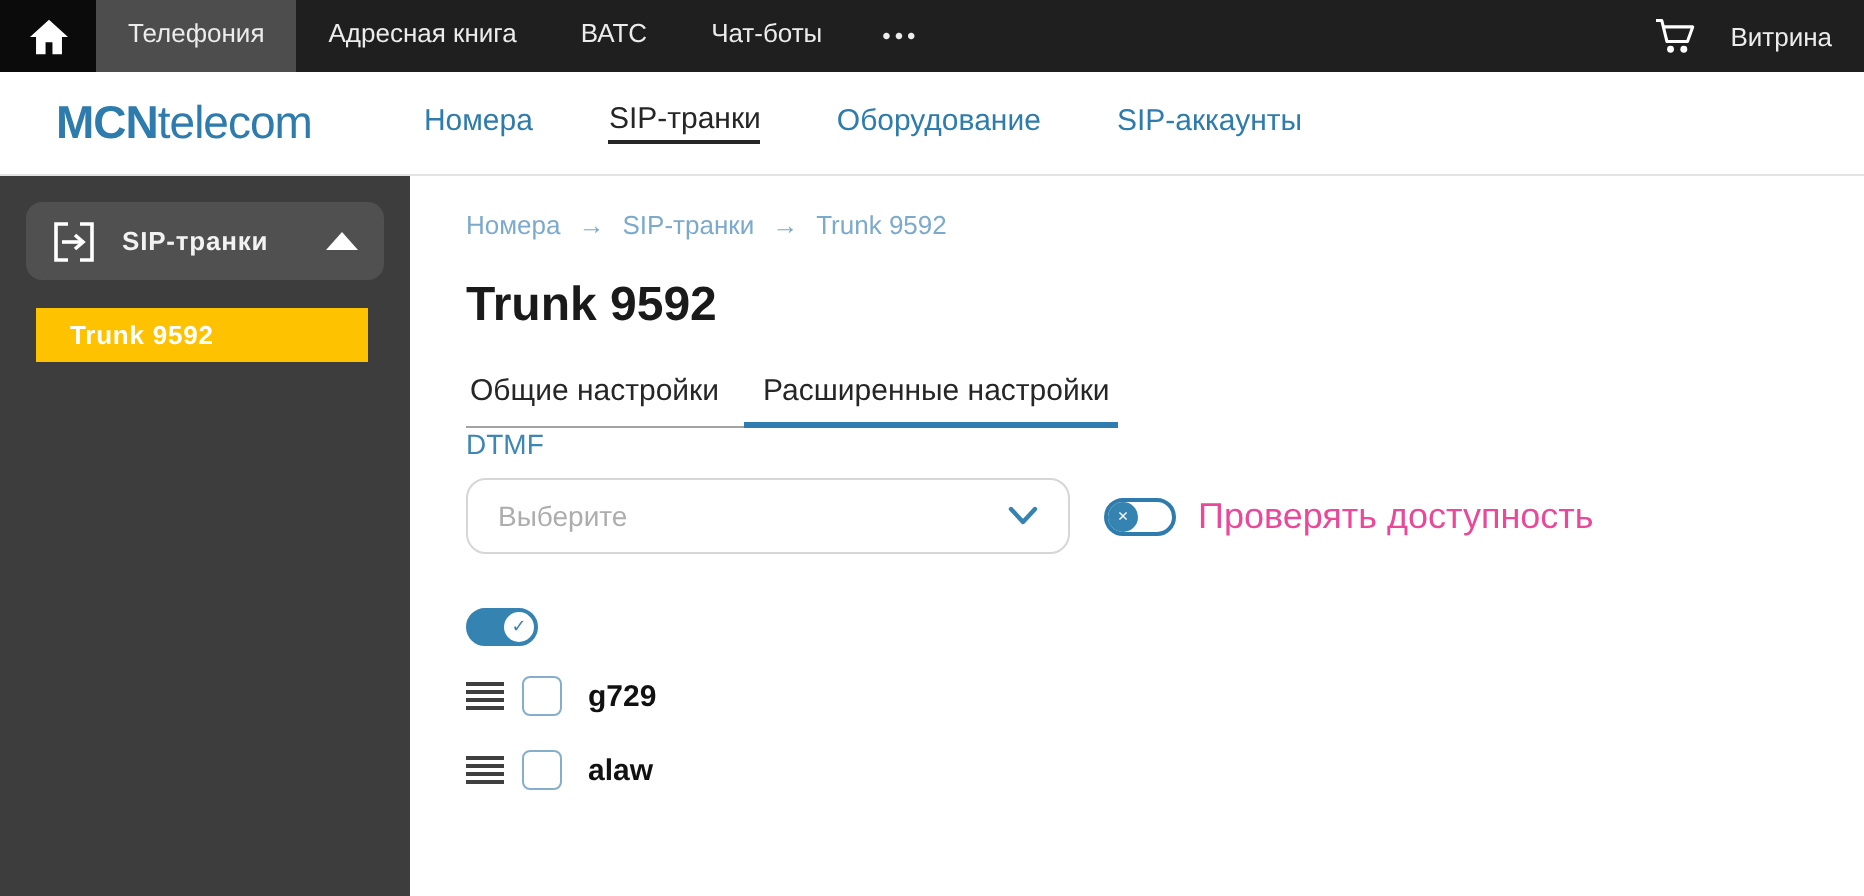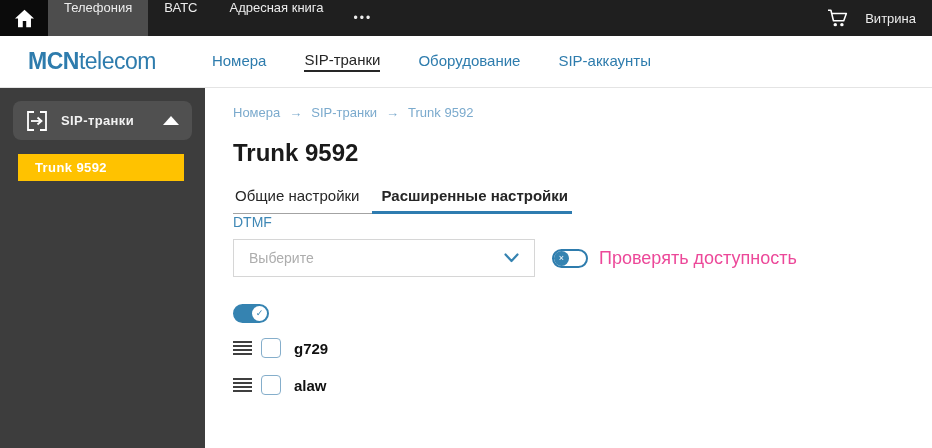"Телефония" .top-item { align-items: flex-start -> flex-end; padding: 0 16px -> 12px 16px }
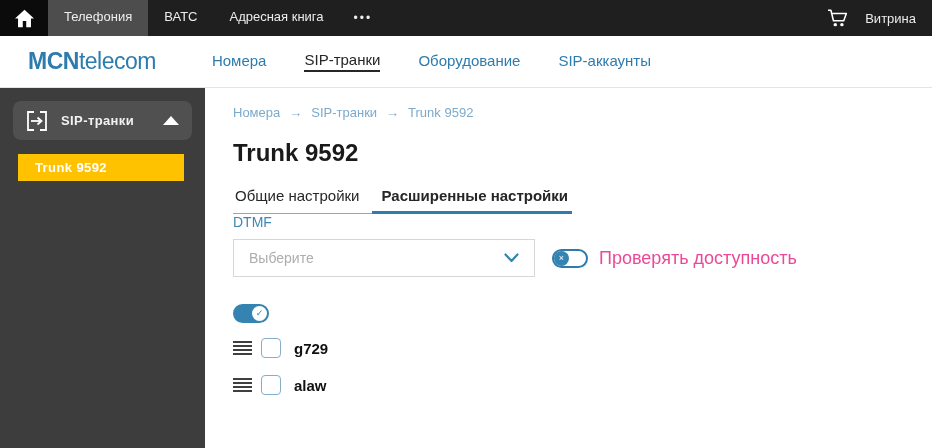"ВАТС" div.top-item { order: before "Адресная книга" -> after "Адресная книга" }
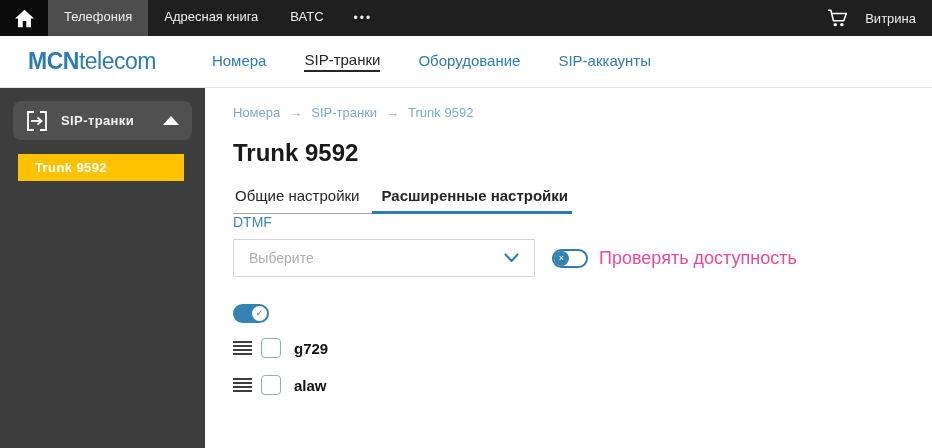"Чат-боты" div.top-item { html: none -> <div> <span>Чат-боты</span> </div> }
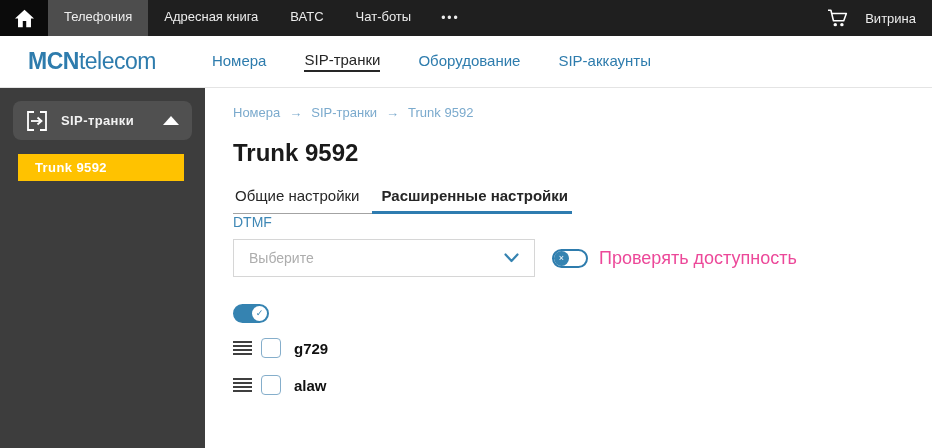"Расширенные настройки" .tab.active { font-weight: bold -> none }
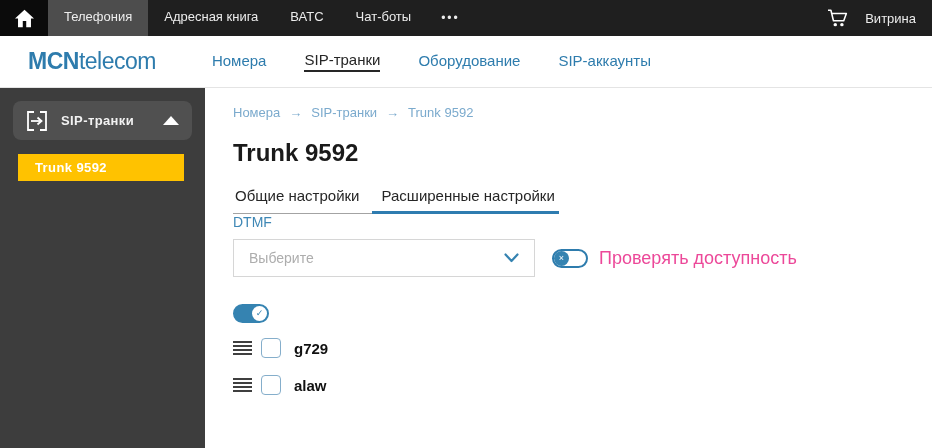"Выберите" .select { border-radius: 0 -> 10px }
